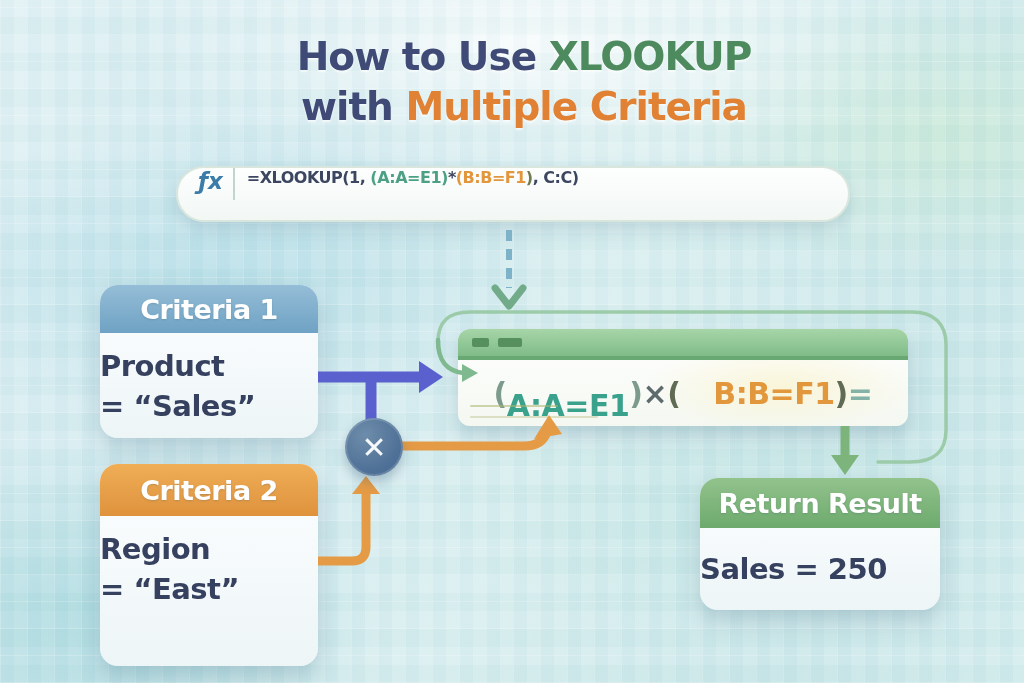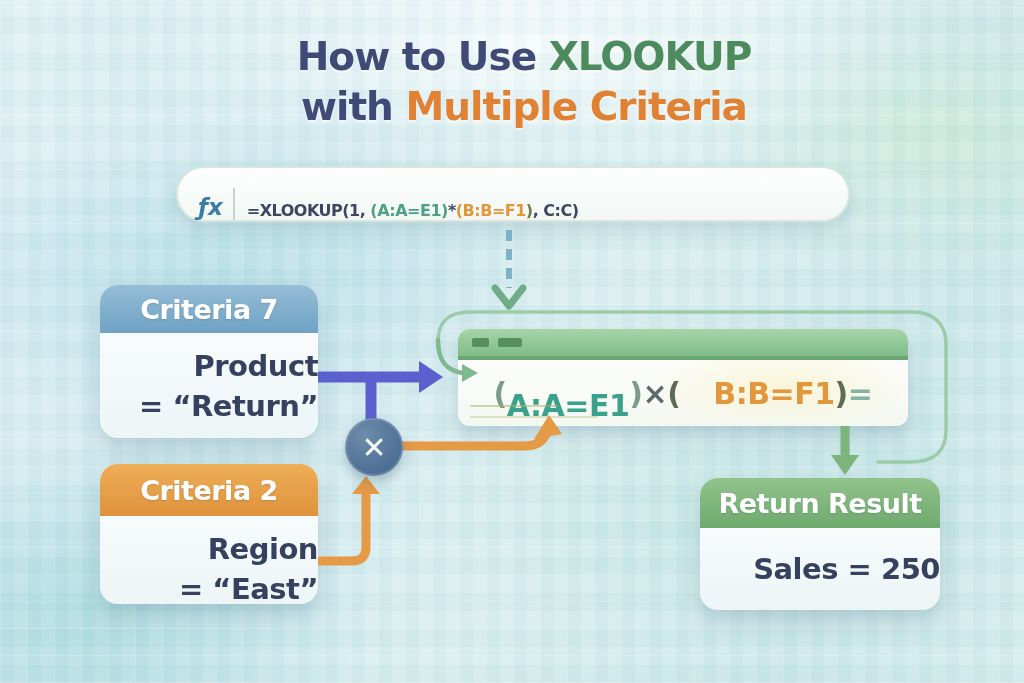"ƒx" .formula-bar { align-items: flex-end -> flex-start }
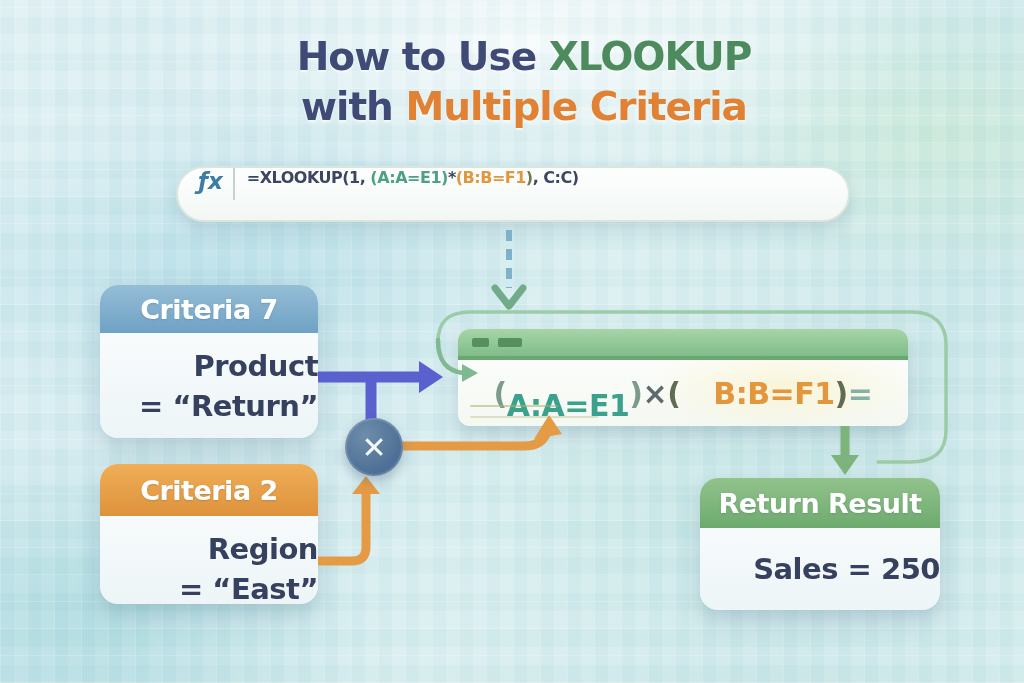"Criteria 7" div.hdr { text: 7 -> 1 }
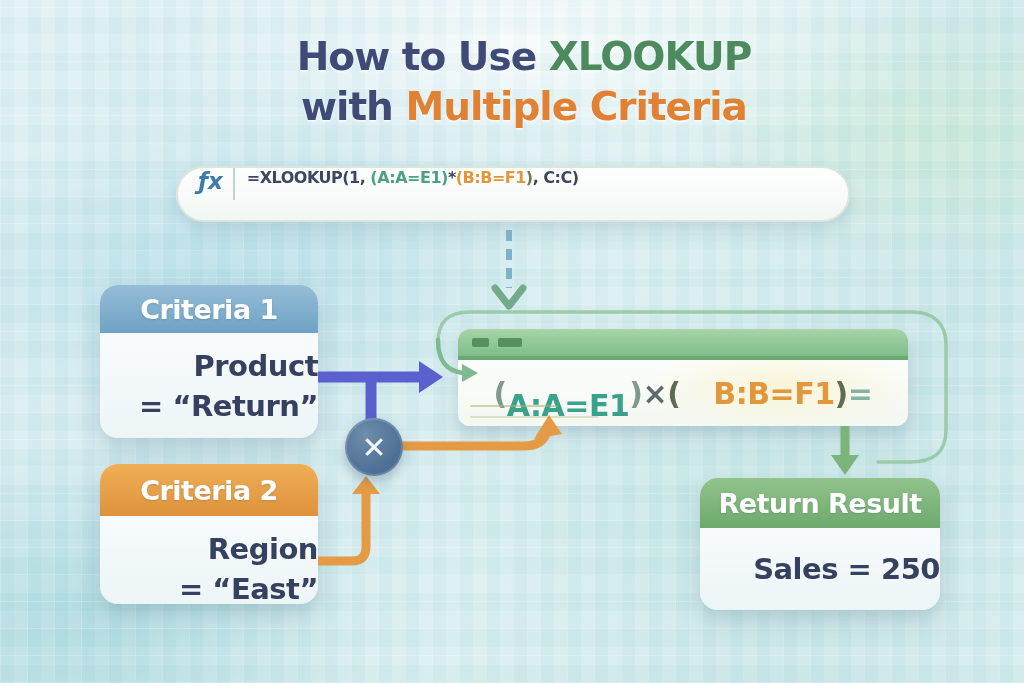"Product" .card .body { align-items: flex-end -> flex-start }
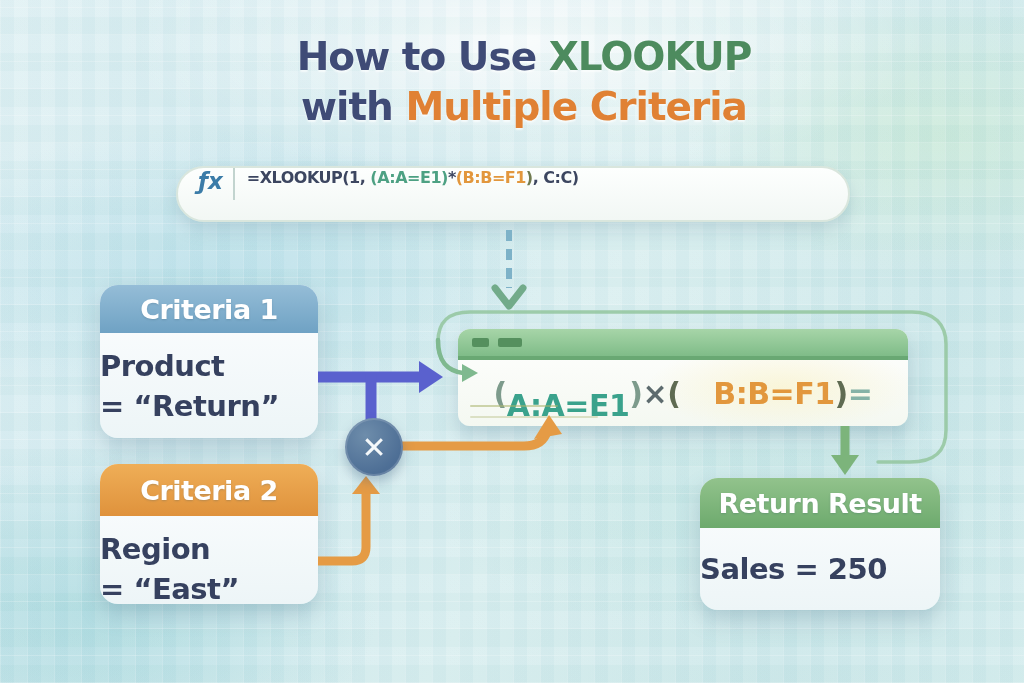"= “Return”" div { text: Return -> Sales }
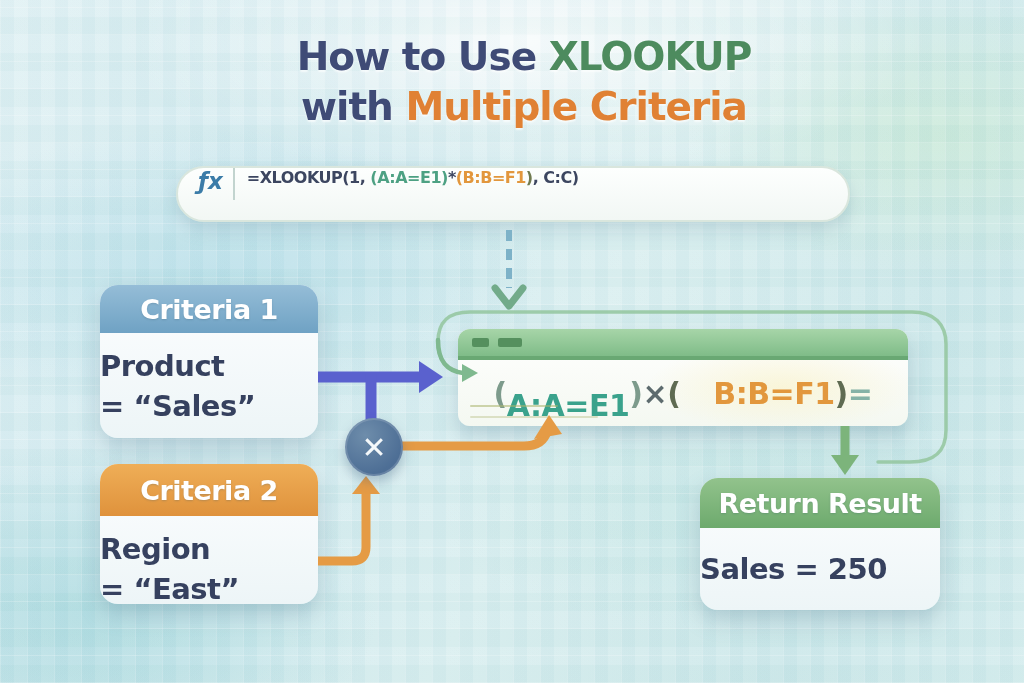"Criteria 2" #crit2 { height: 140px -> 202px }
